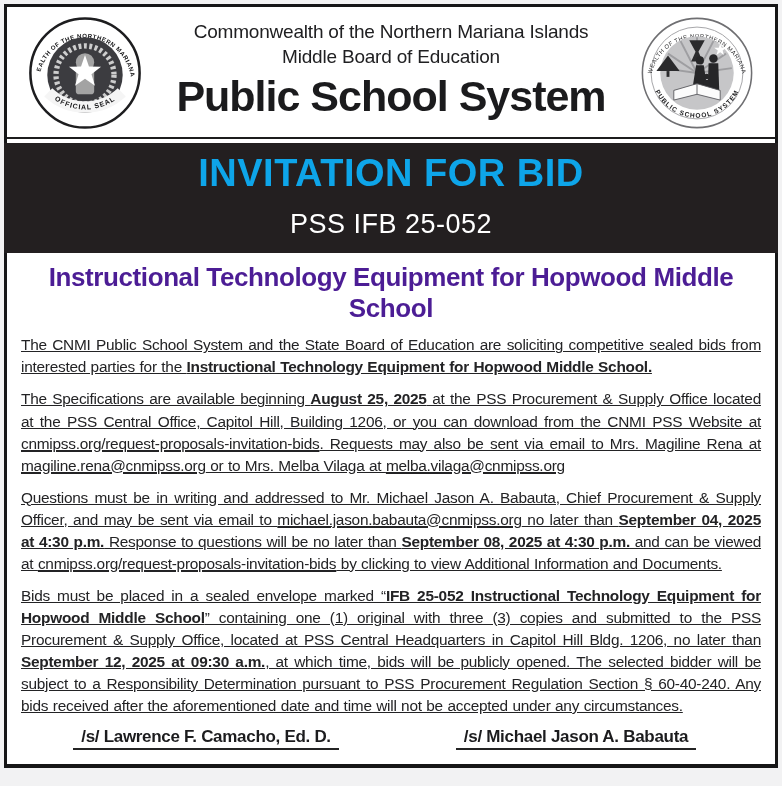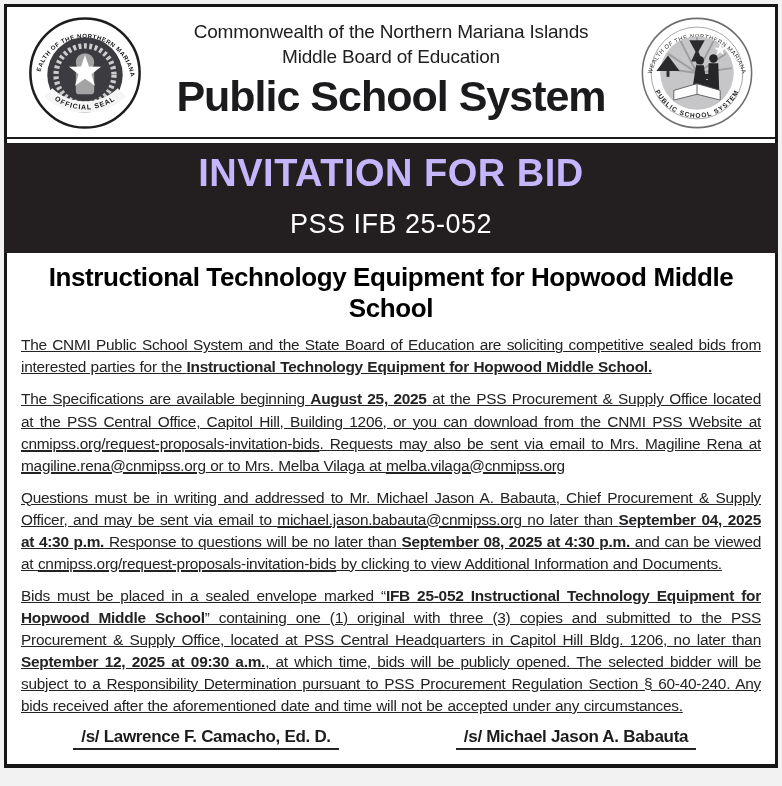"INVITATION FOR BID" .banner-title { color: #c4b5fd -> #0ea5e9 }
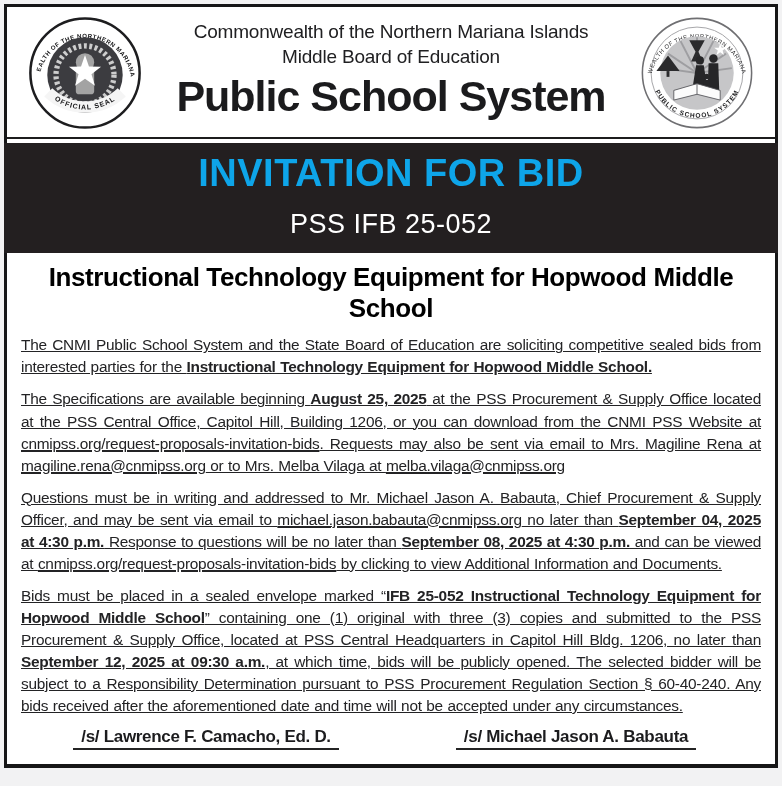"Instructional Technology Equipment for Hopwood Middle School" h1.notice-heading { color: #000000 -> #4c1d95 }
